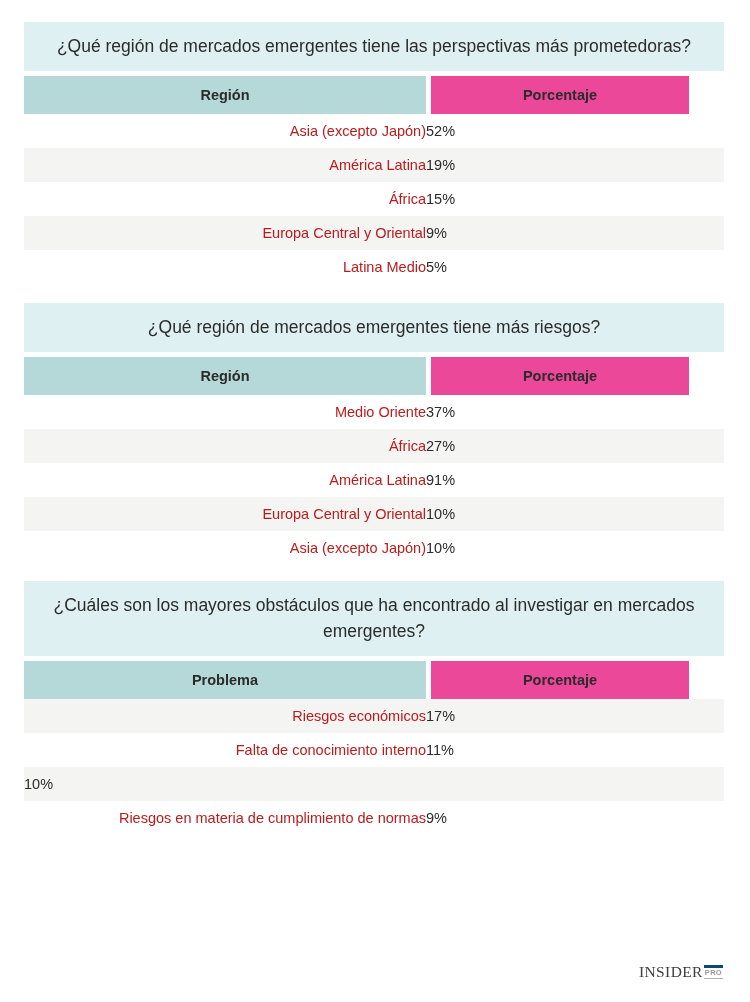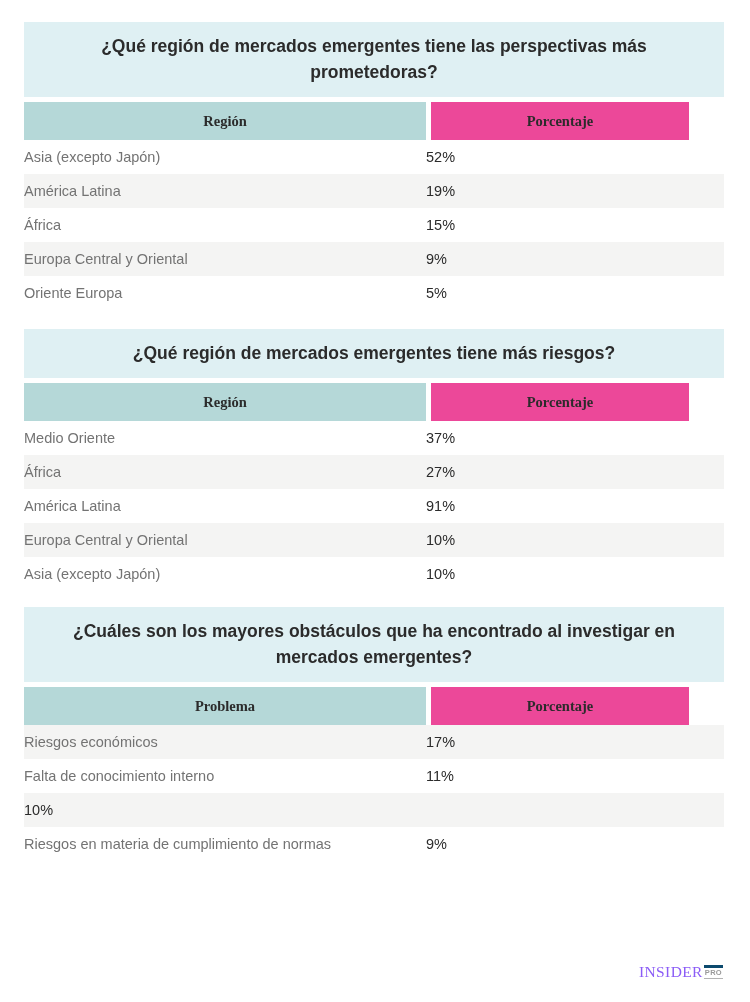"¿Qué región de mercados emergentes" .q-title { font-weight: bold -> normal }
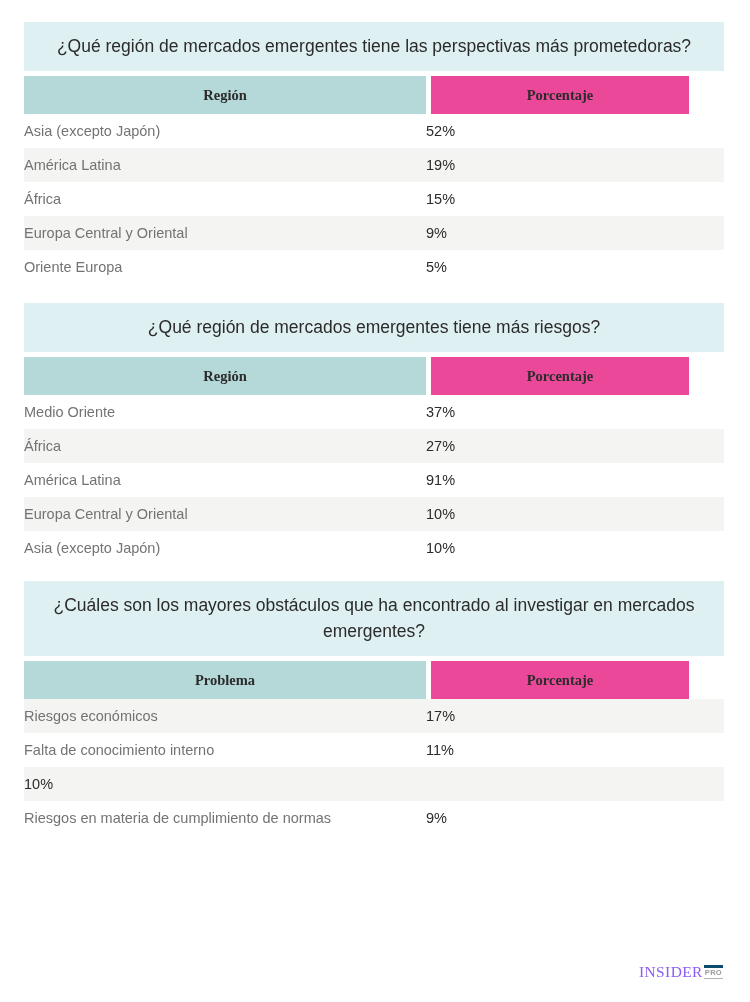"Región" .head-row { font-family: Liberation Serif, serif -> none }
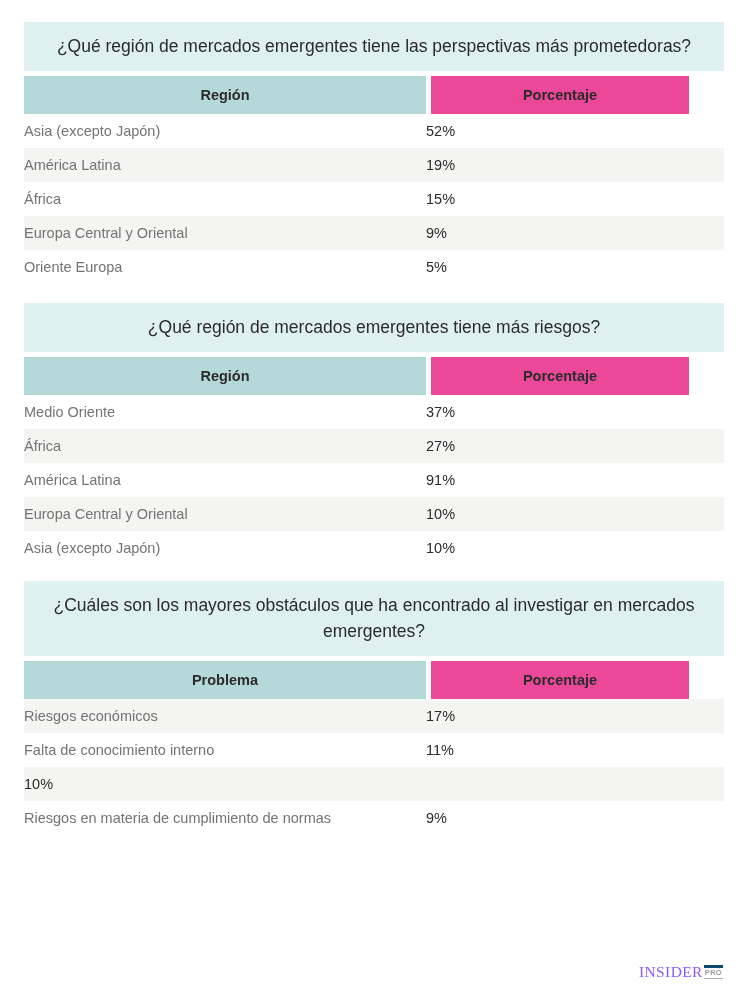"Asia (excepto Japón)" .cell-label { color: #737373 -> #b91c1c; text-align: left -> right }
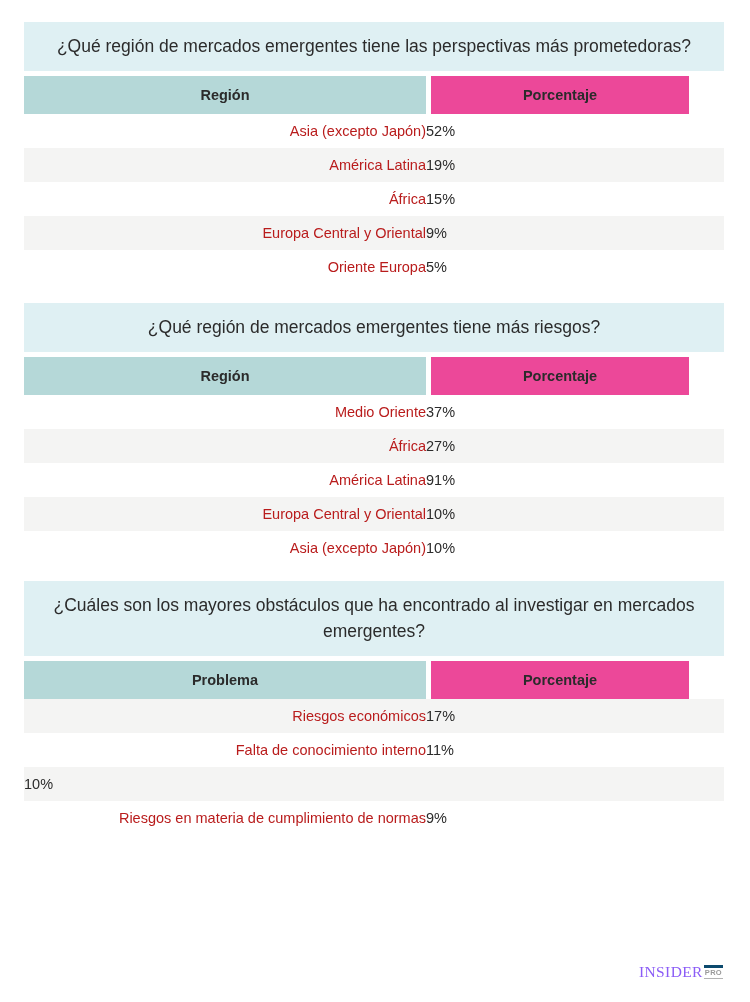"Oriente Europa" div.cell-label { text: Oriente Europa -> Latina Medio }
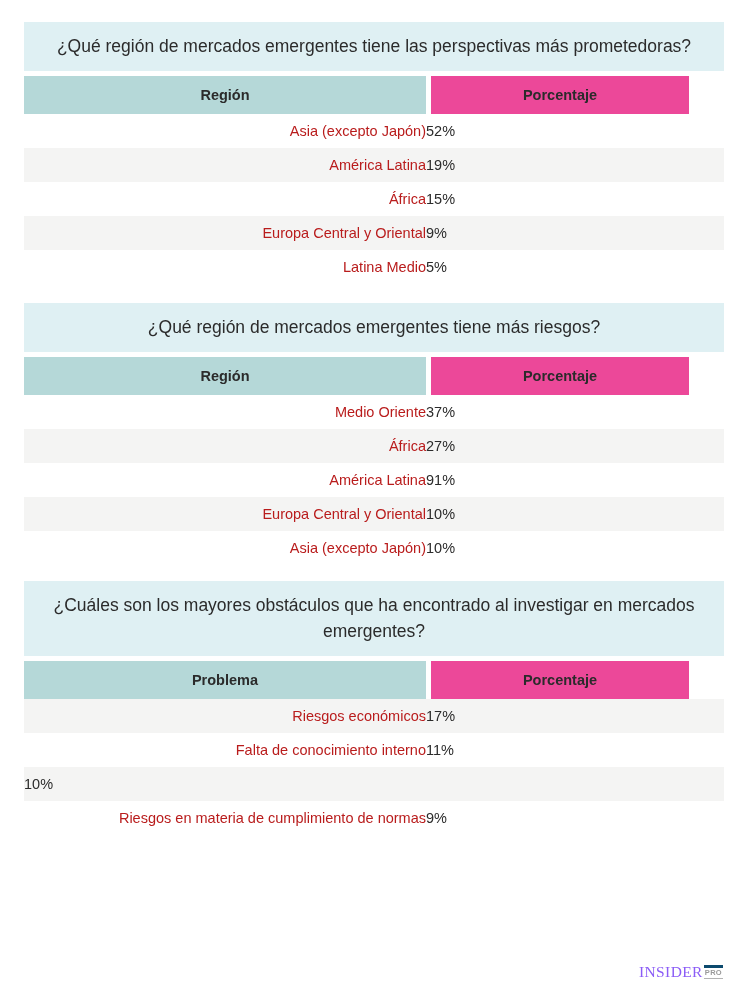"INSIDER" .logo-insider { color: #8b5cf6 -> #404040 }
